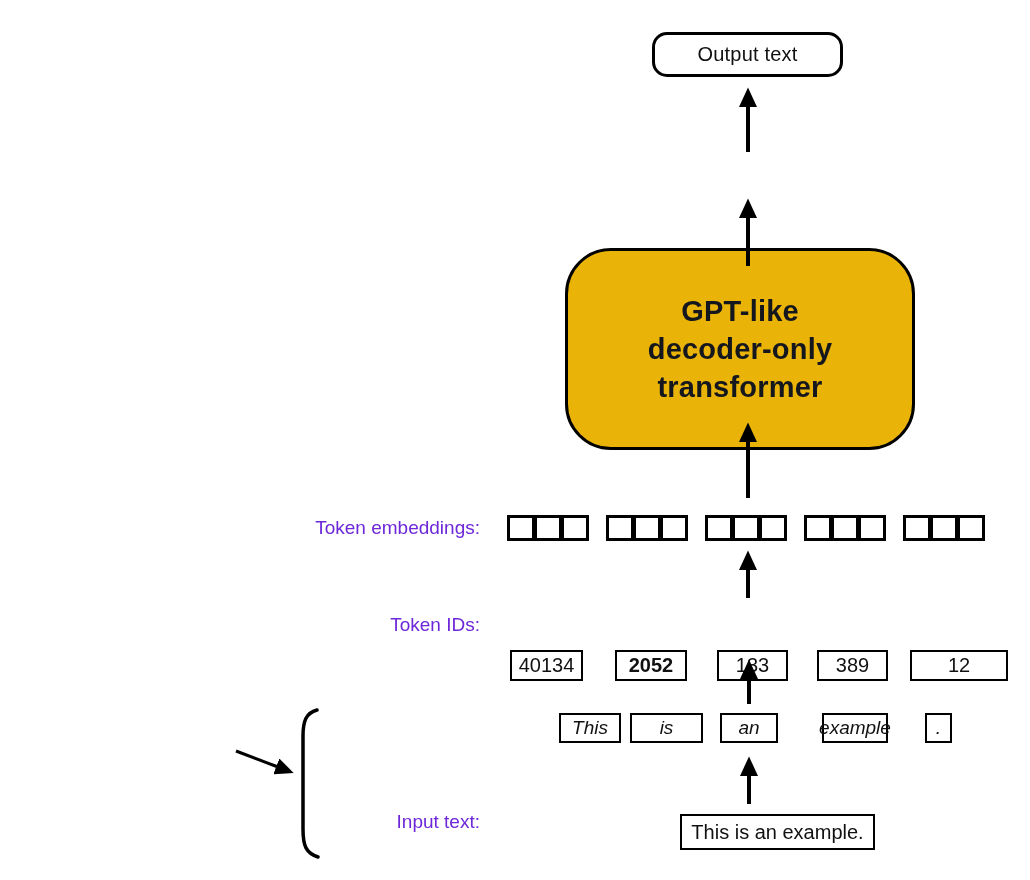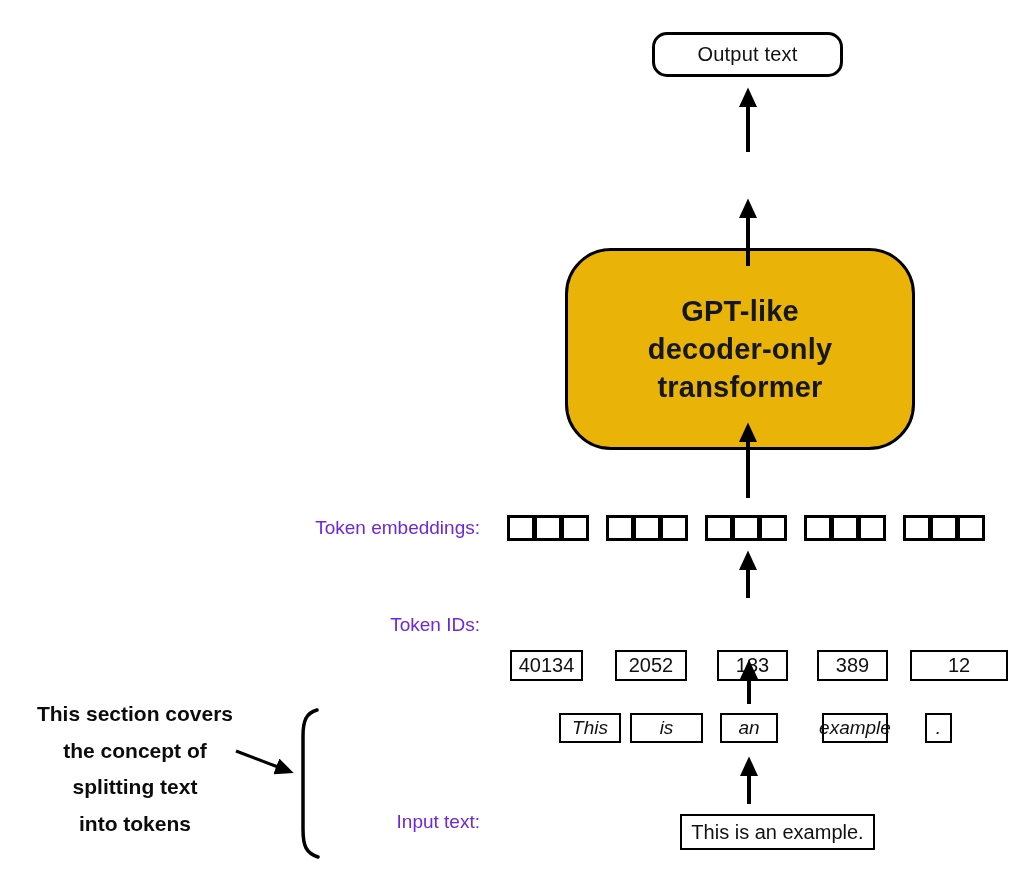"2052" .id-1 { font-weight: none -> bold }
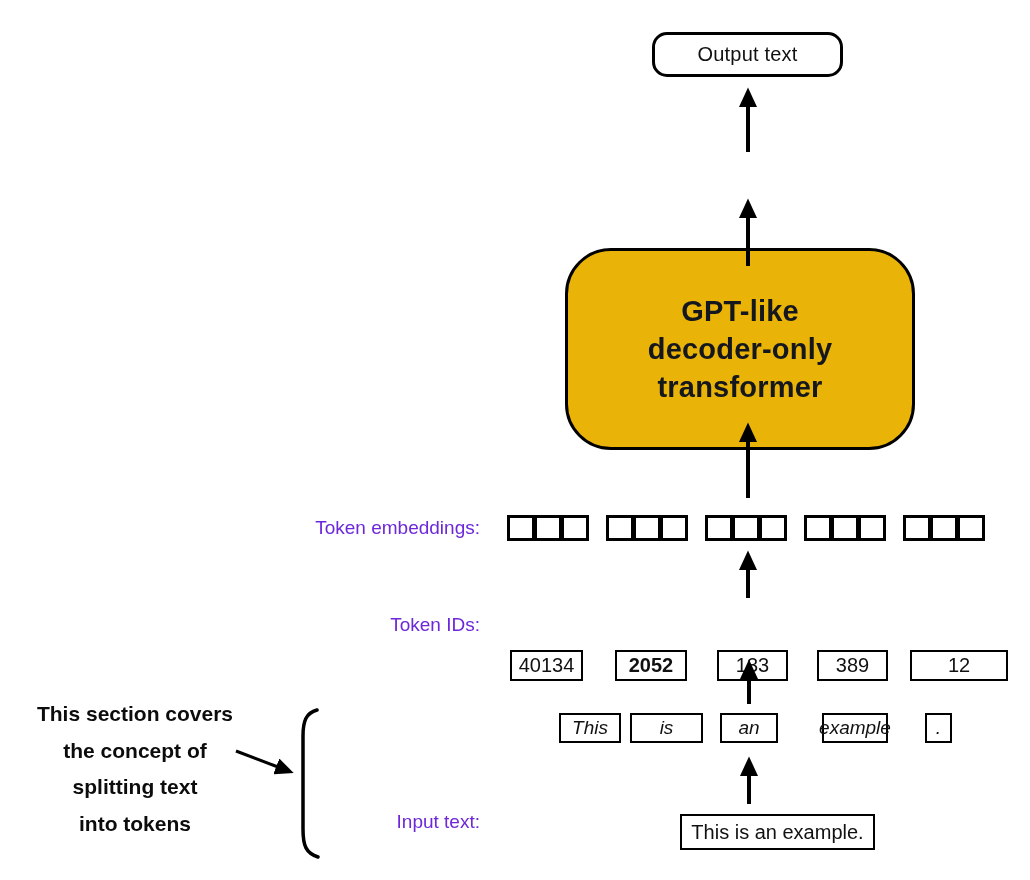"This section covers" div.annotation { html: <div>This section covers the concept of splitting text into tokens</div> -> none }
